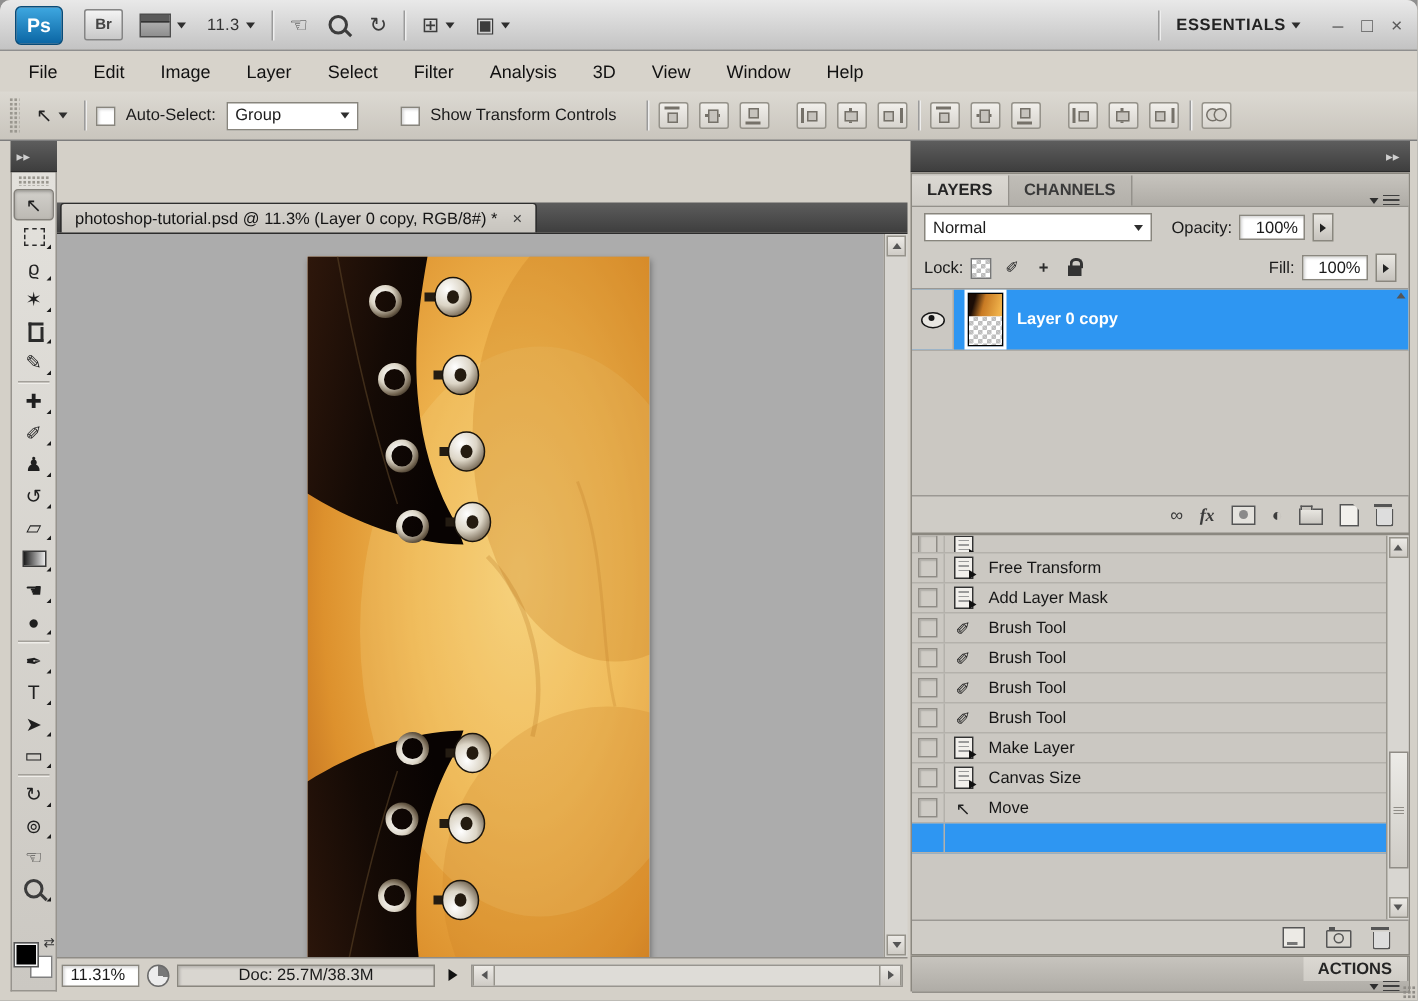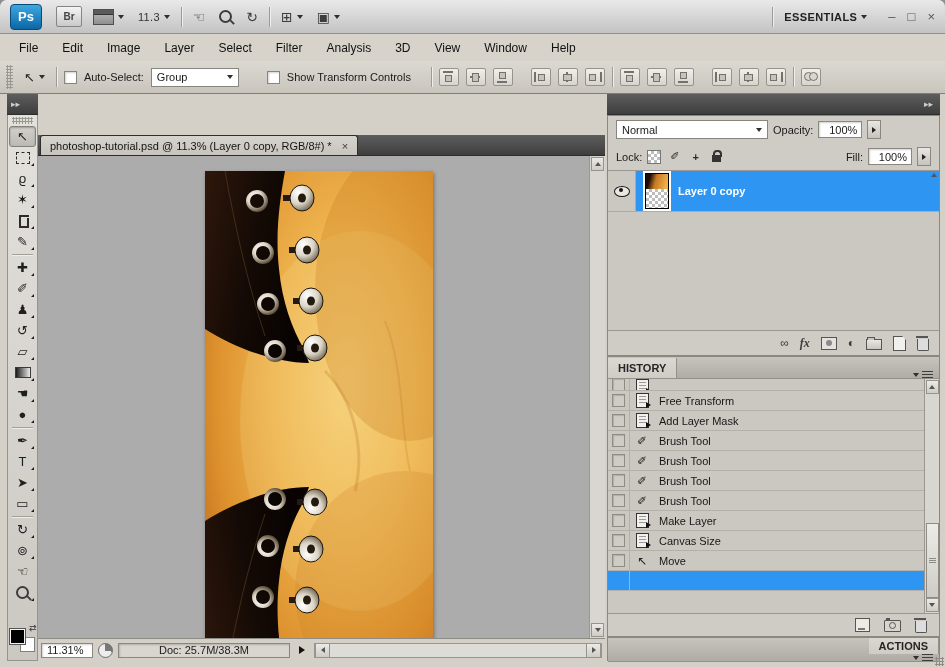"LAYERS" div.ptabs { html: none -> <div> <span>LAYERS</span> <span>CHANNELS</span> <span> <span></span> <span></span> </span> </div> }
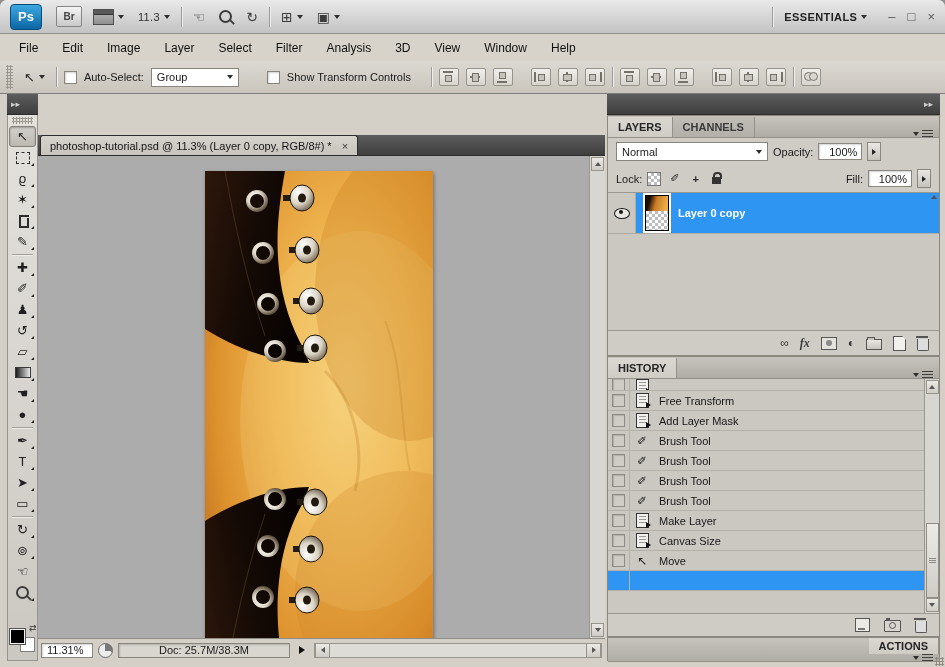"Opacity:" span.opt-label { margin-left: none -> 8px }
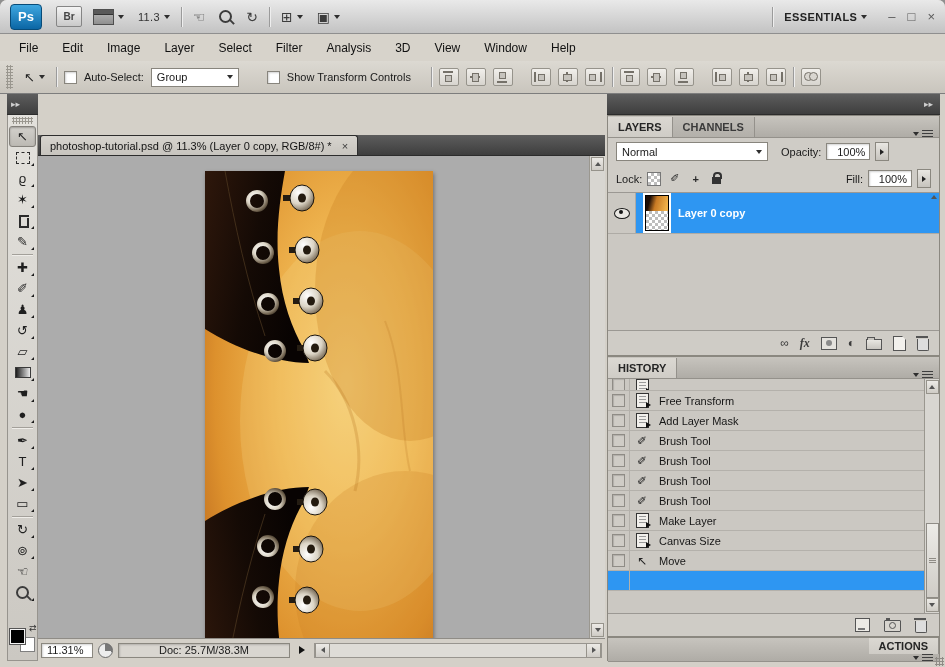"HISTORY" div.ptabs { html: <div> <span>HISTORY</span> <span> <span></span> <span></span> </span> </div> -> none }
